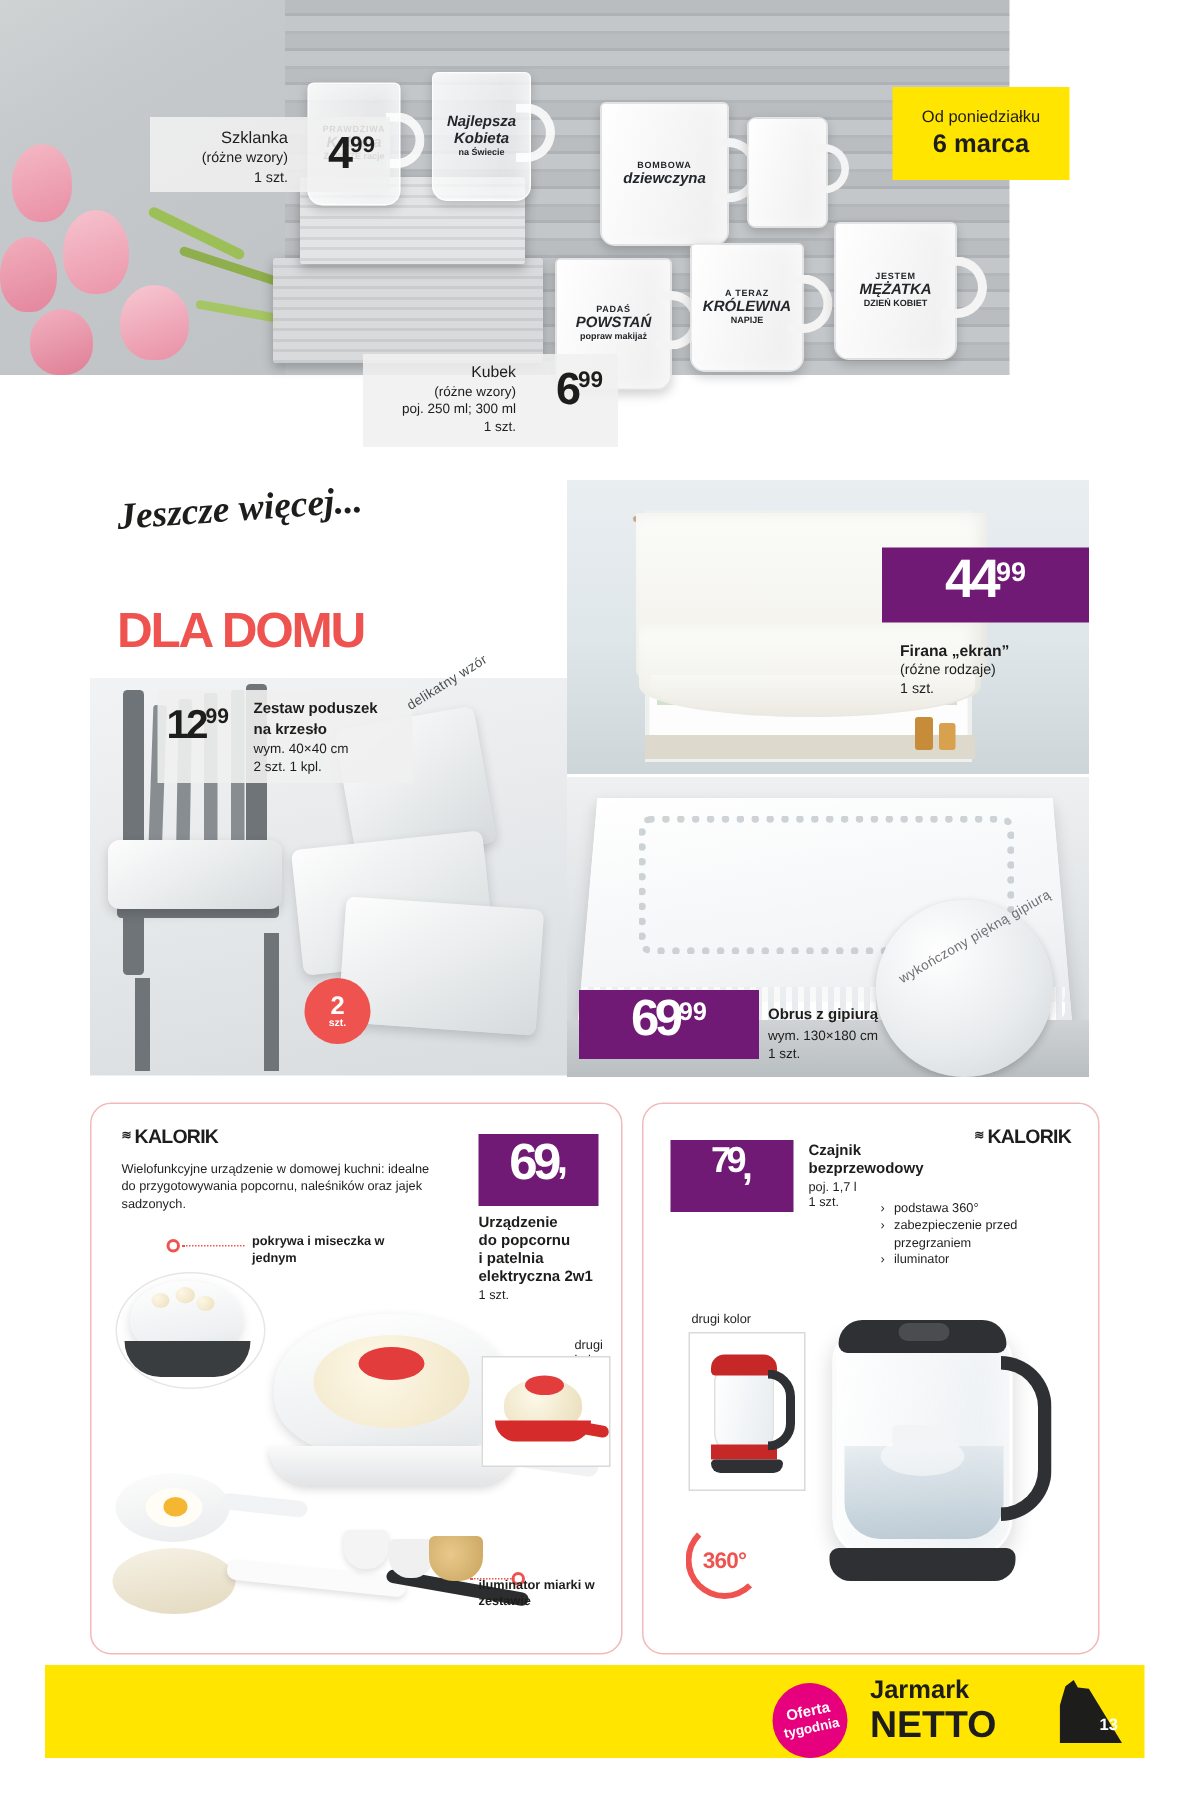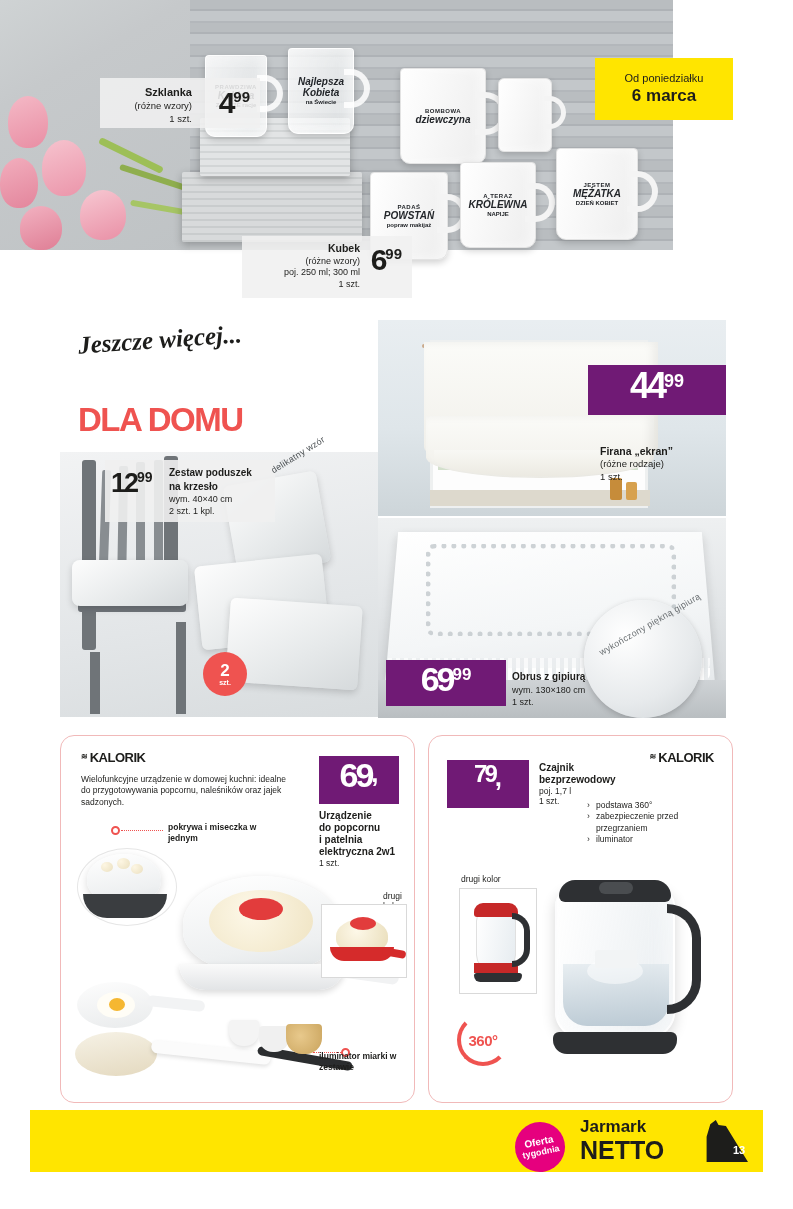"Od poniedziałku" div.abs { width: 138px -> 118px }
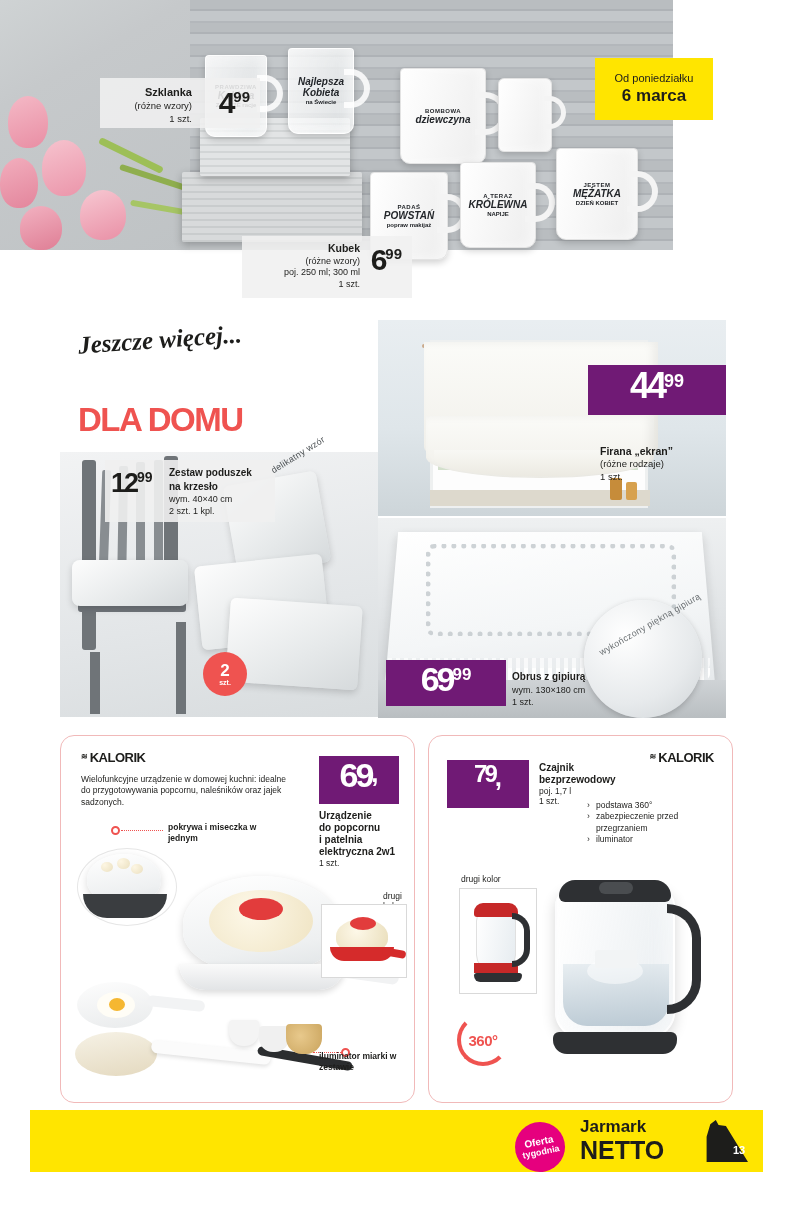"Szklanka" .lbl-title { font-weight: bold -> normal }
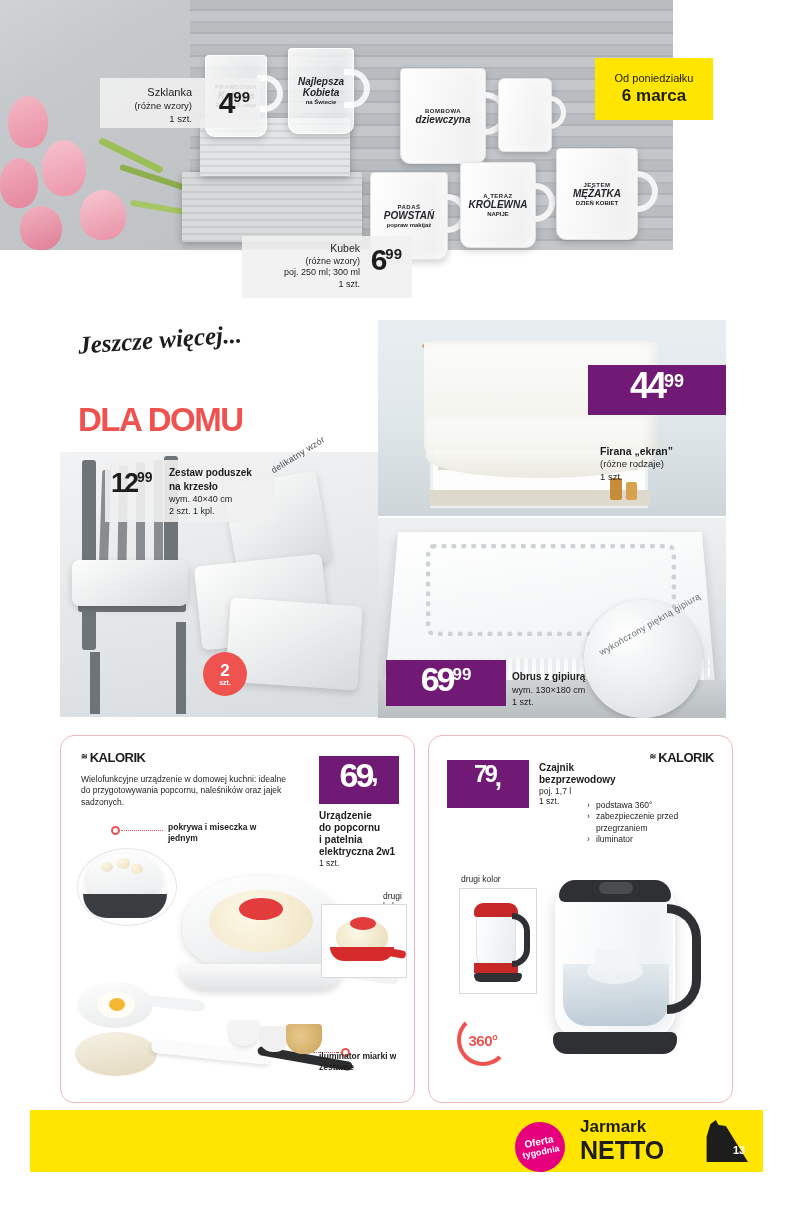"Kubek" div.label-inner { right: 52px -> 68px }
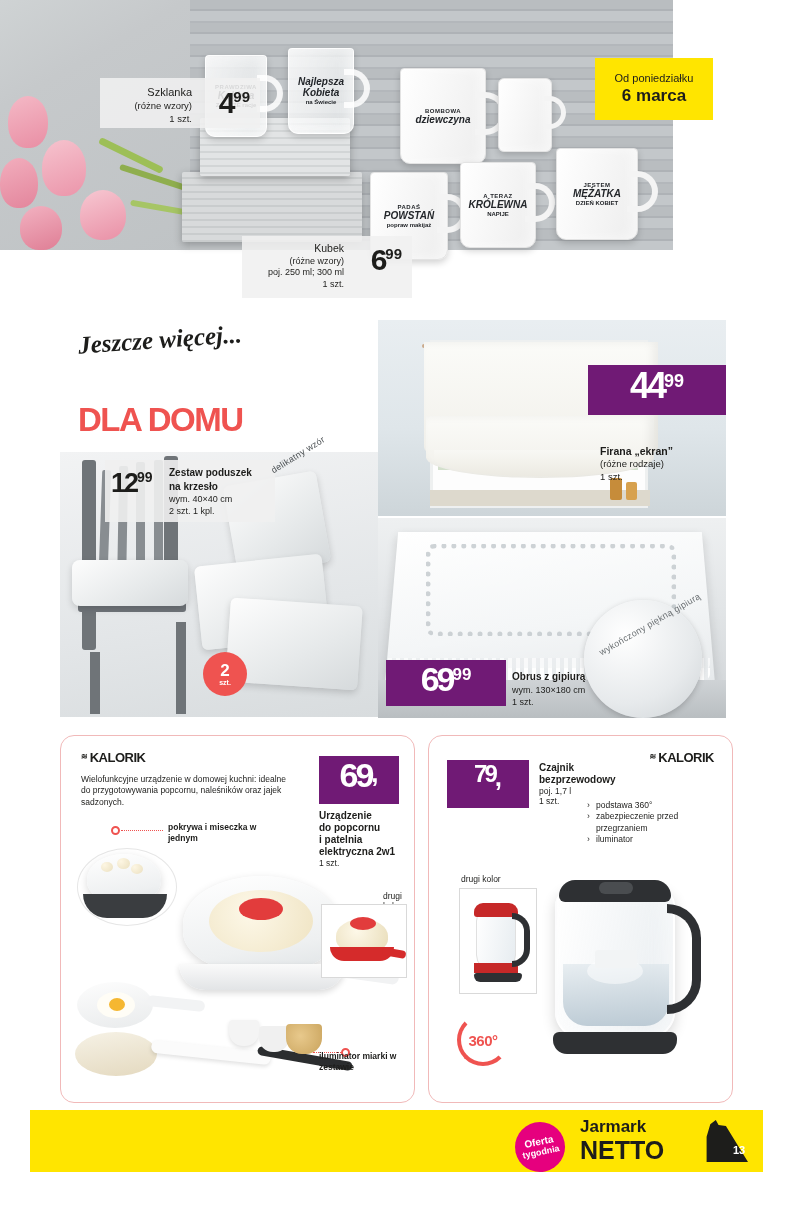"Firana „ekran”" div { margin-top: 17px -> none }
